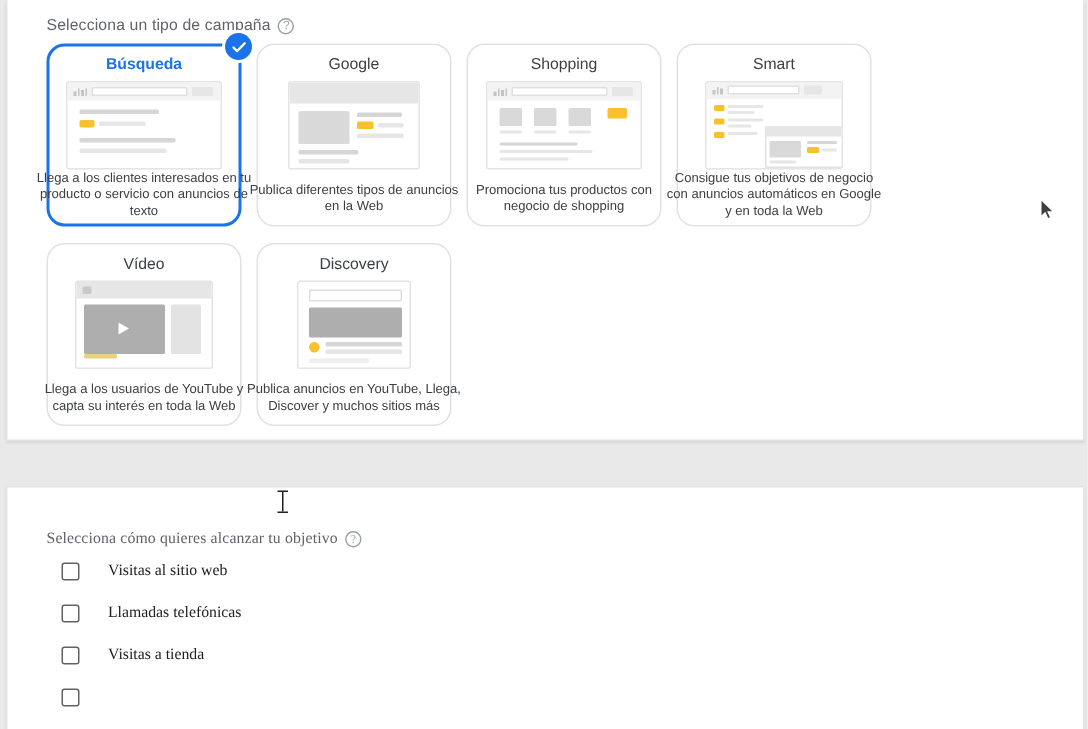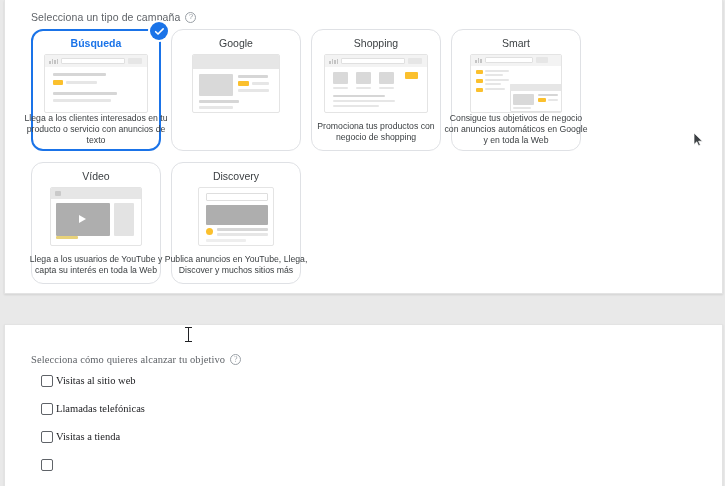"Publica diferentes tipos de anuncios" div.card-desc { html: none -> <div>Publica diferentes tipos de anuncios en la Web</div> }
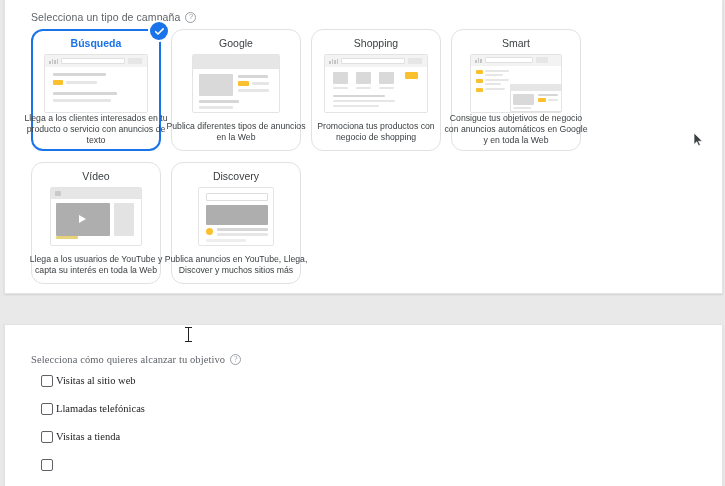"Visitas al sitio web" .goal-row { gap: 3px -> 19px }
